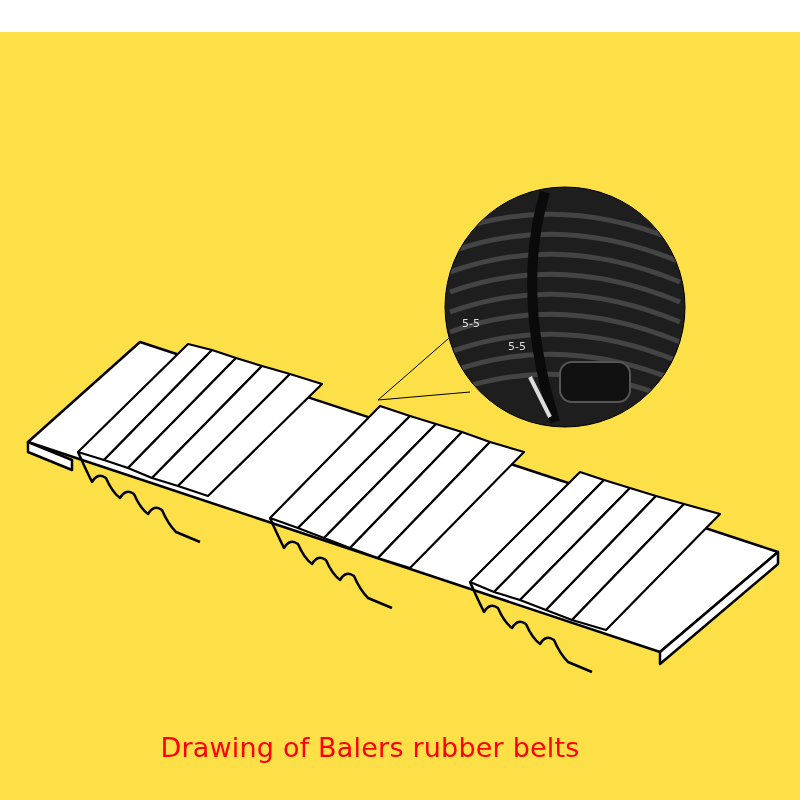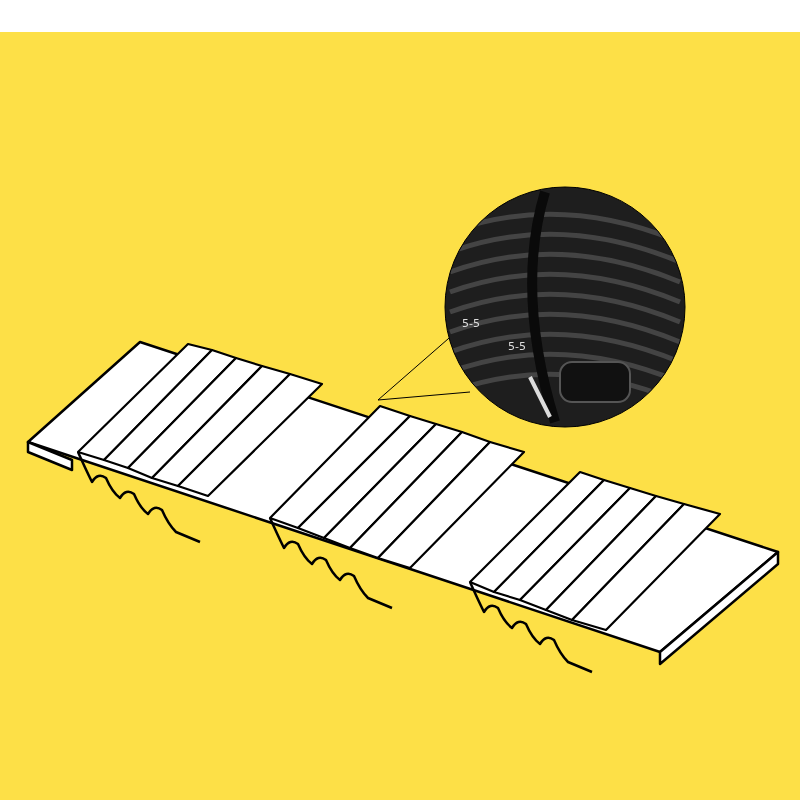"Drawing of Balers rubber belts" div { html: none -> <div>Drawing of Balers rubber belts</div> }
